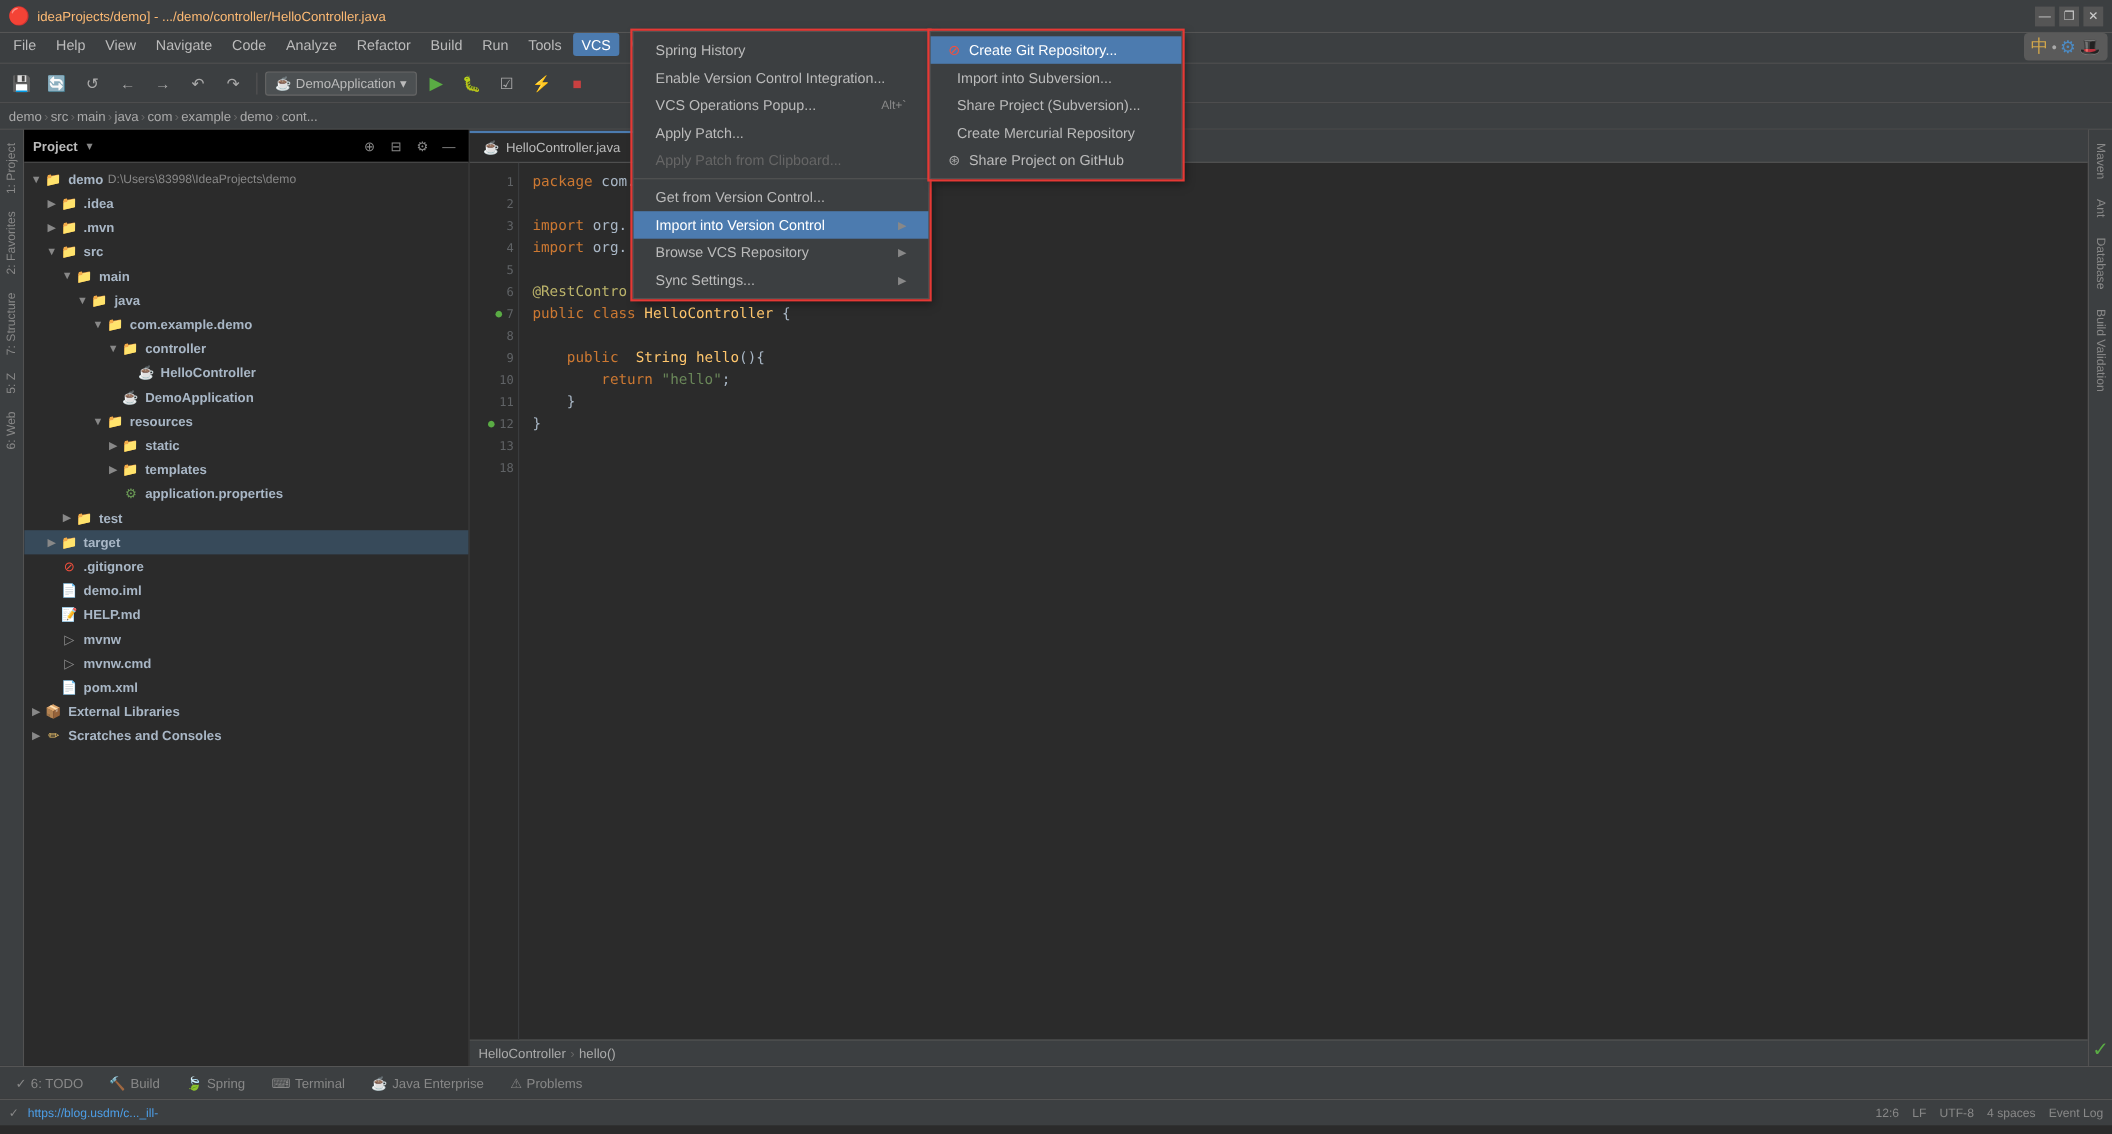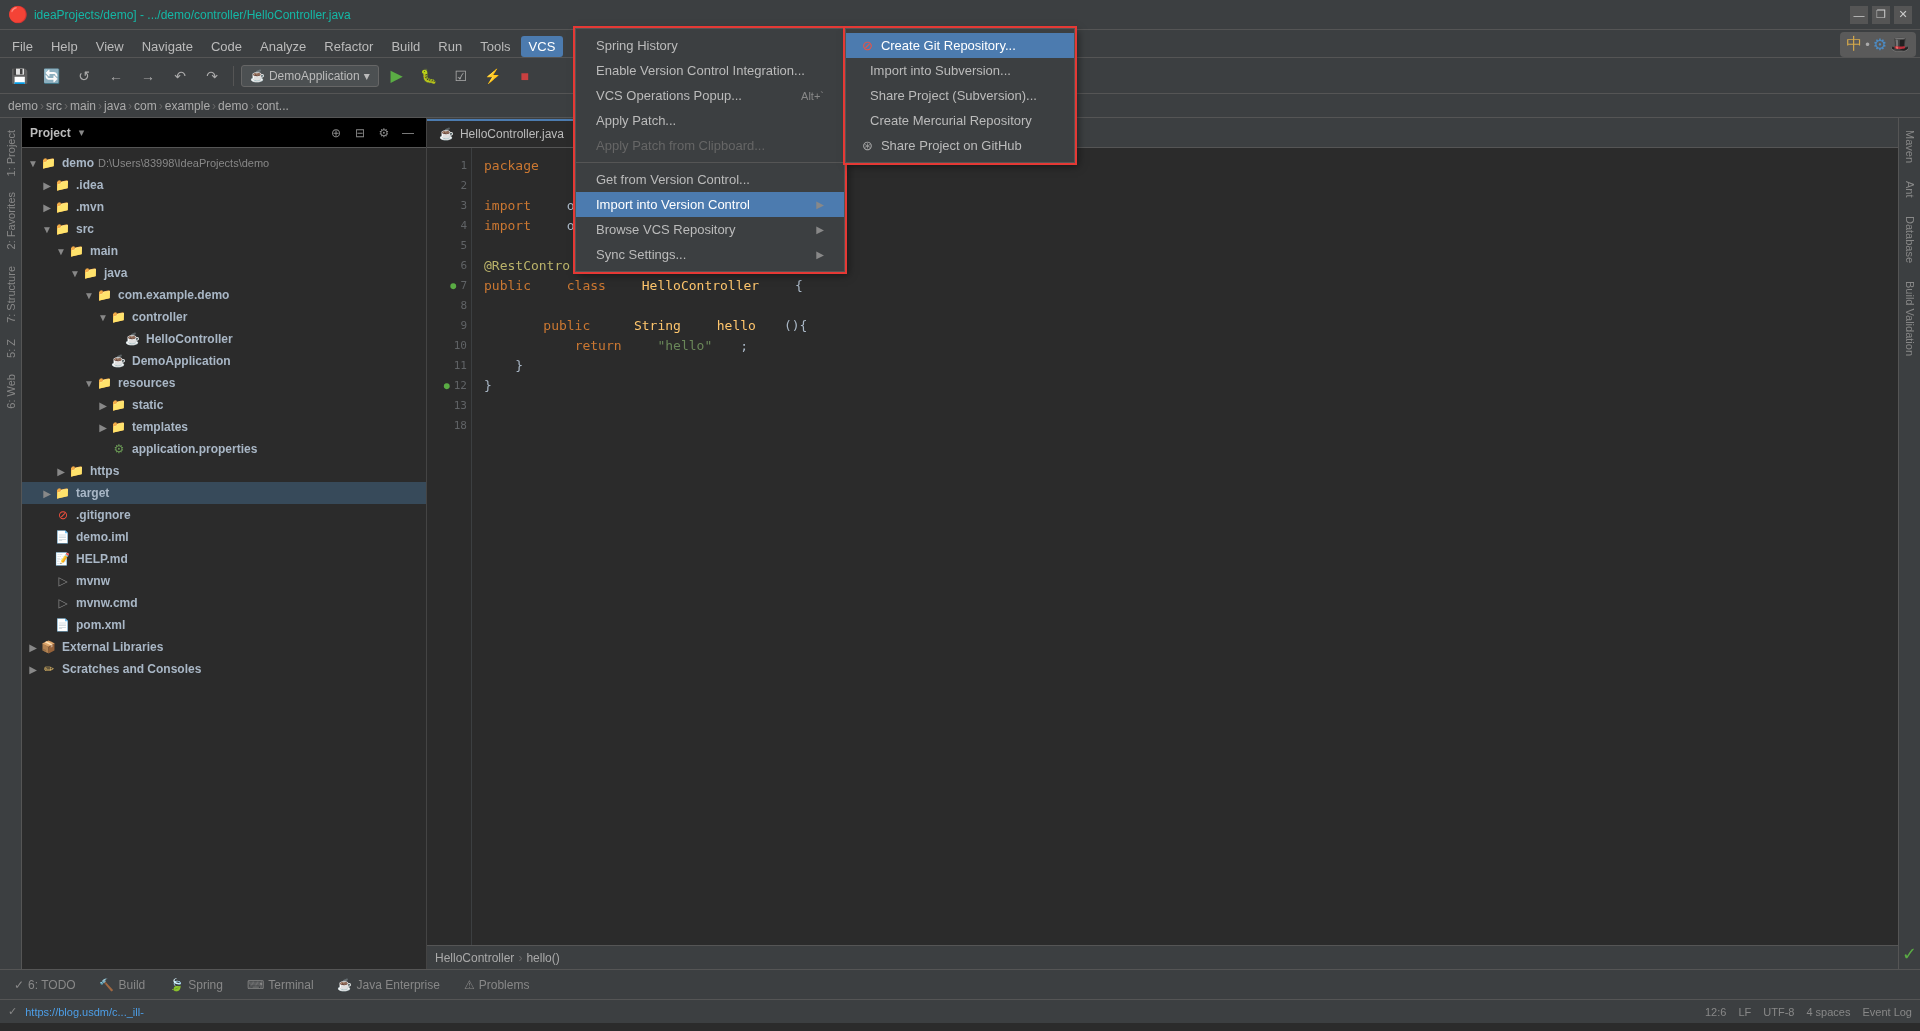"ideaProjects/demo] -" .title-bar-title { color: #14b8a6 -> #fdba74 }
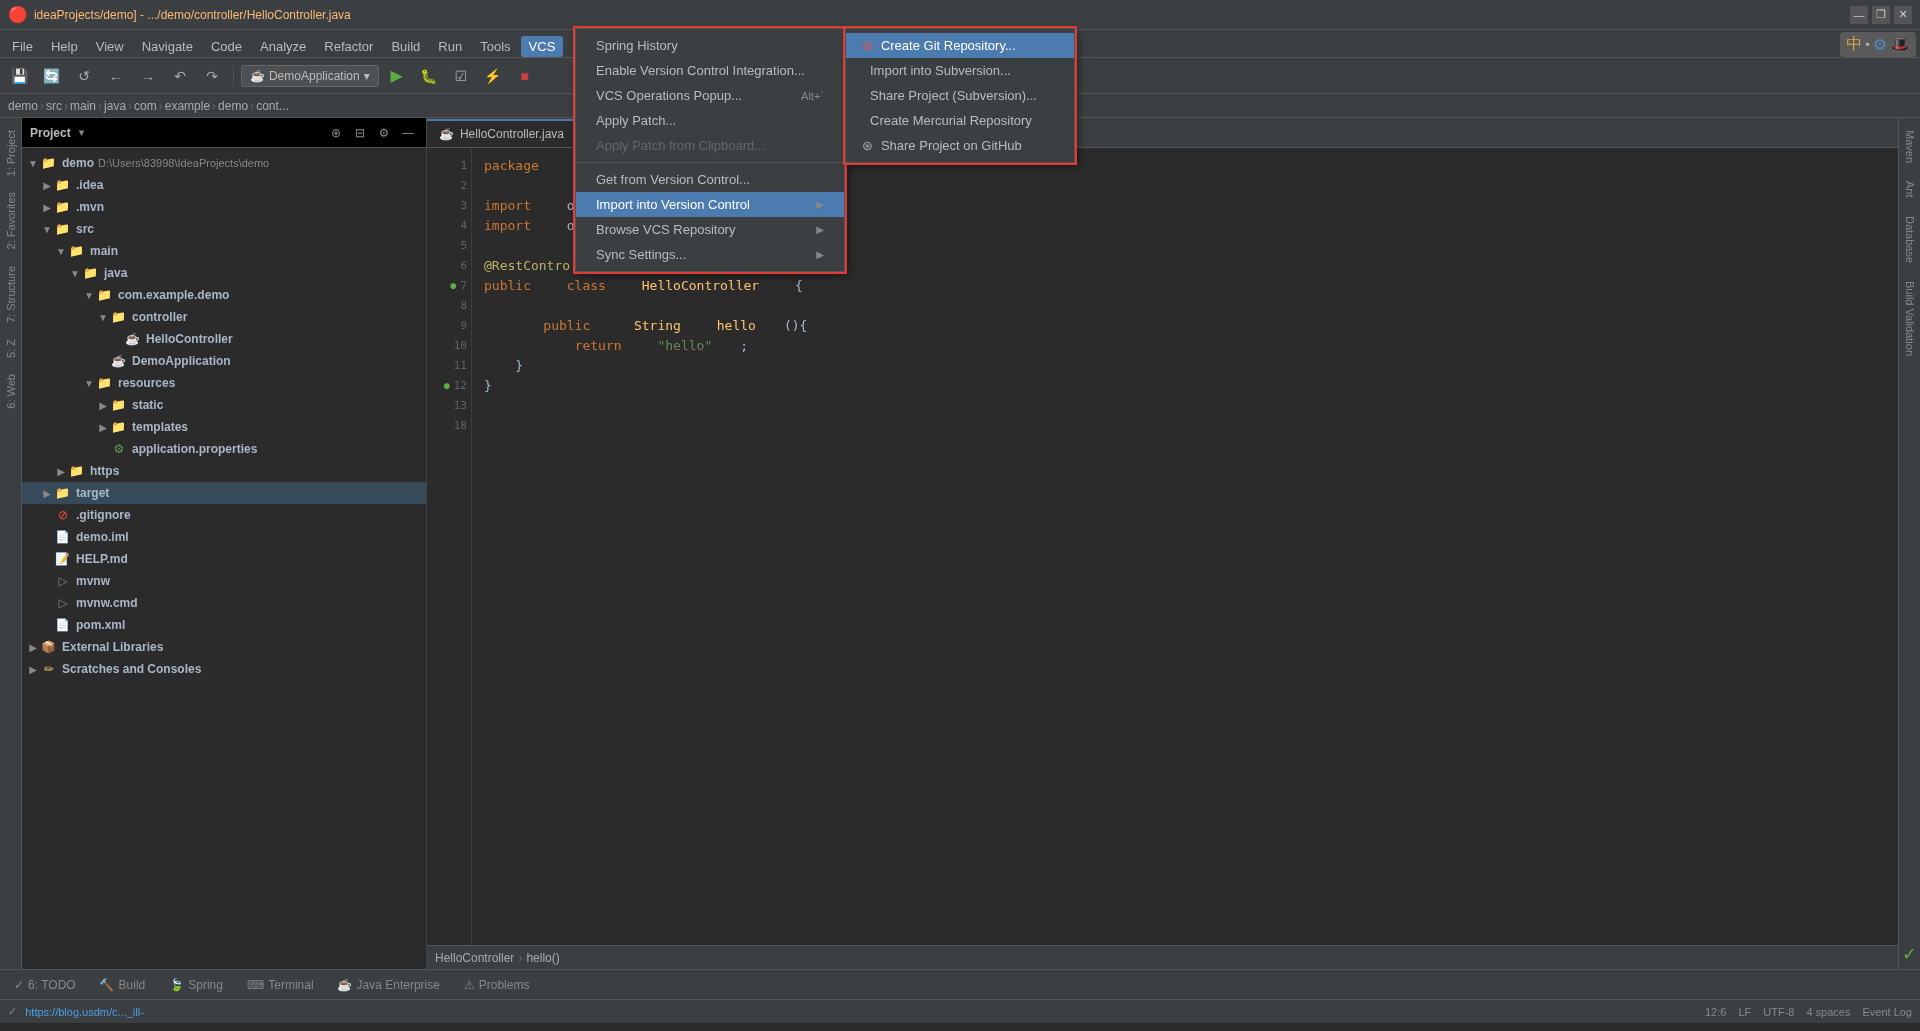"File" .menu-bar { align-items: flex-end -> flex-start }
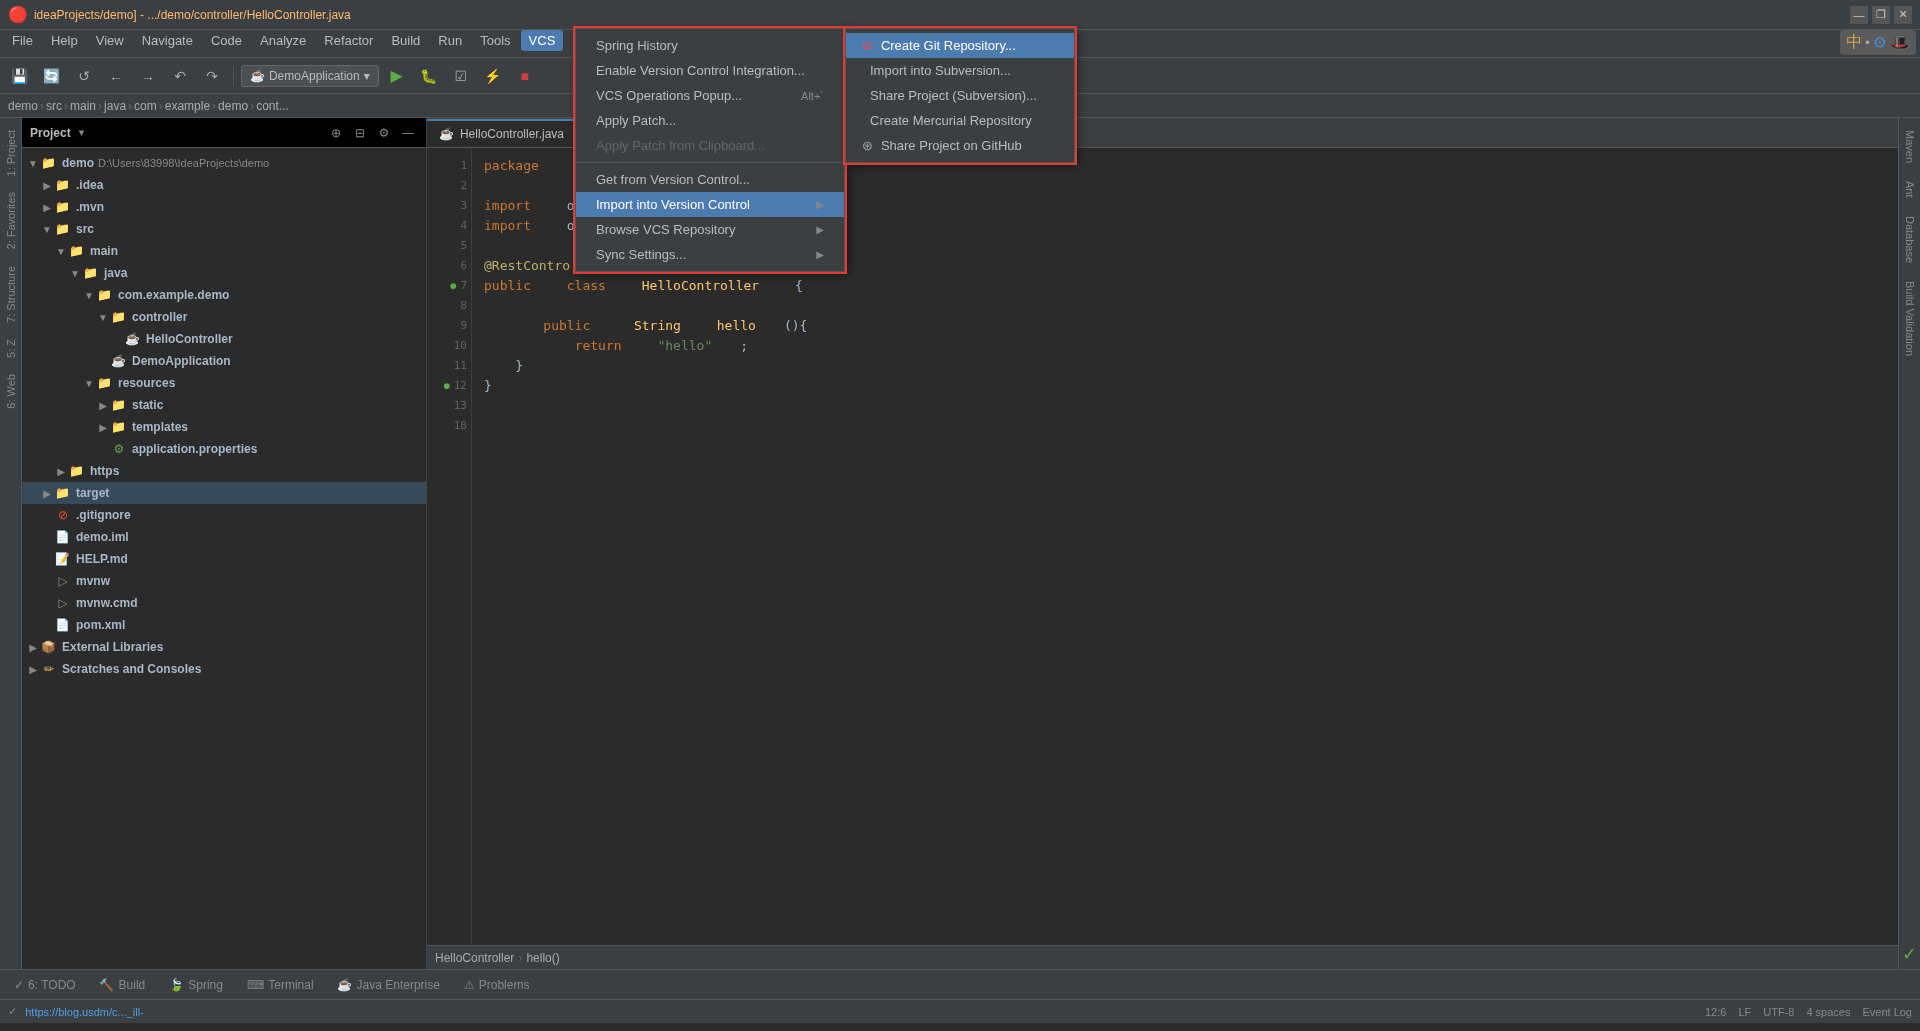"package" .code-line { gap: 28px -> none }
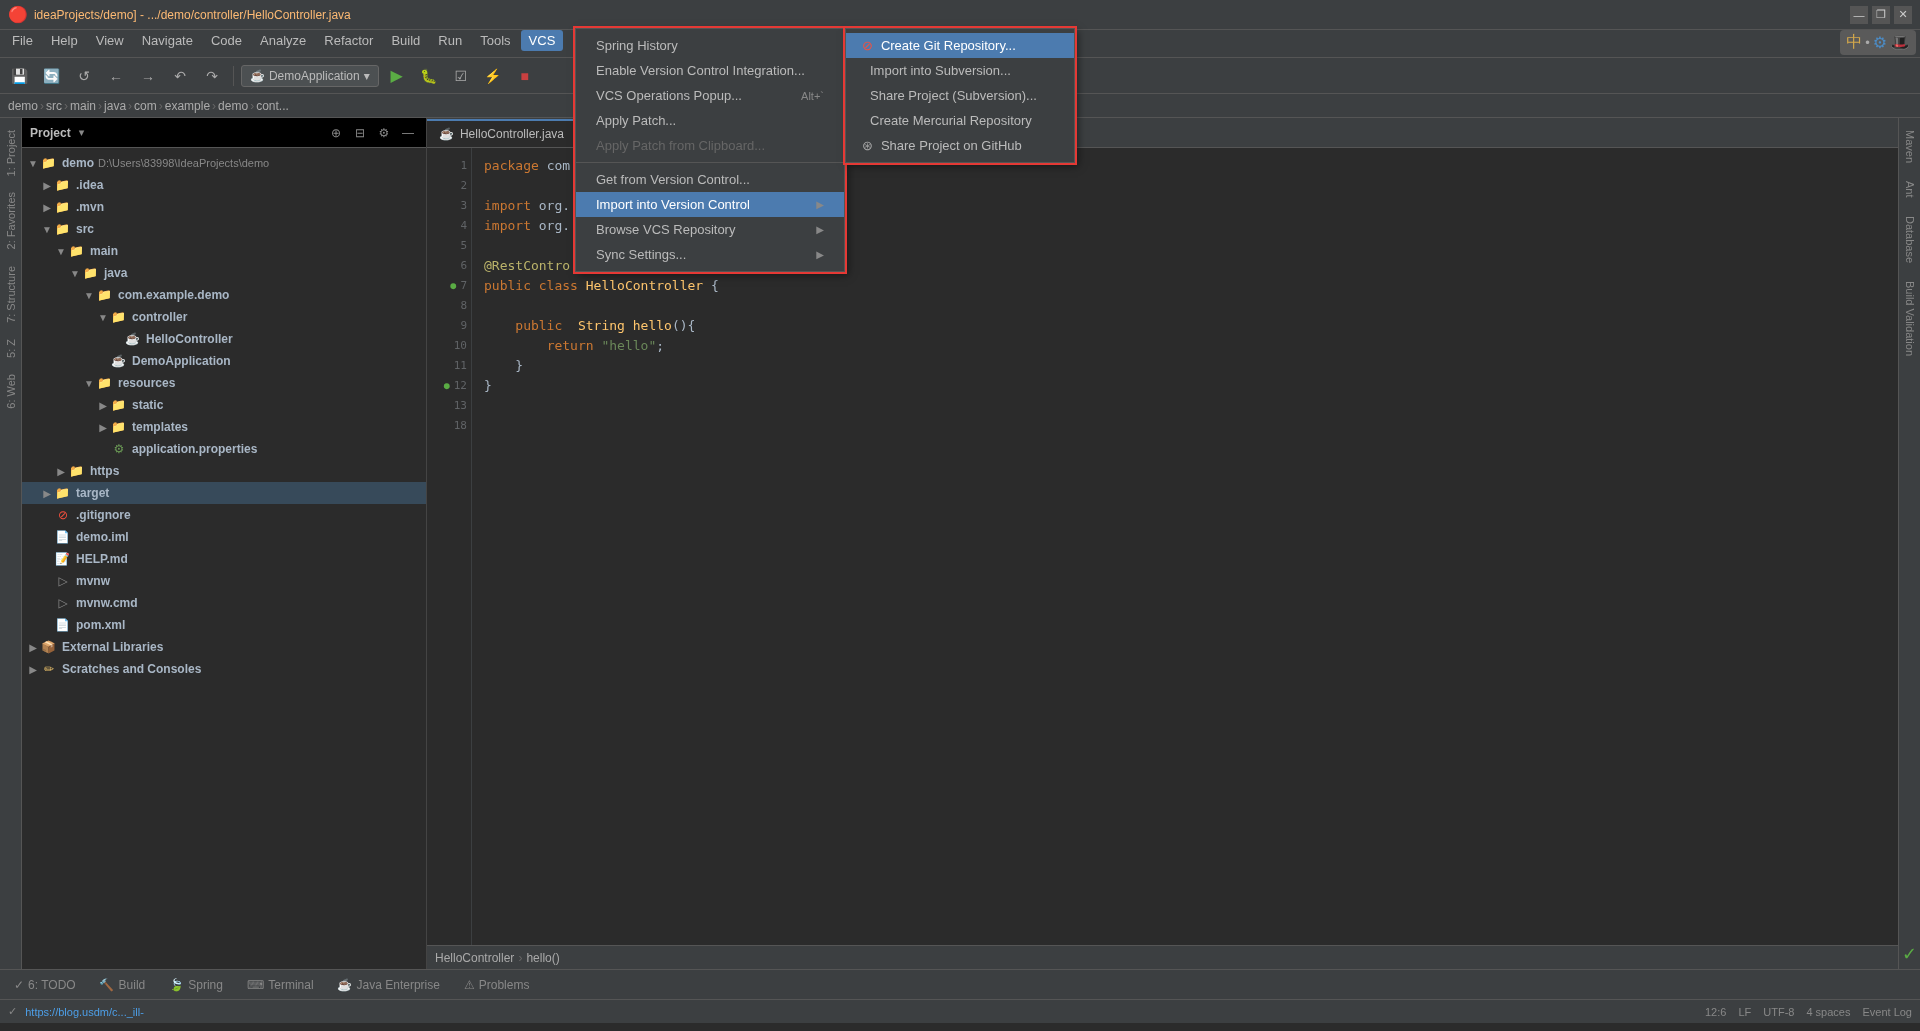"https" span.tree-label { text: https -> test }
